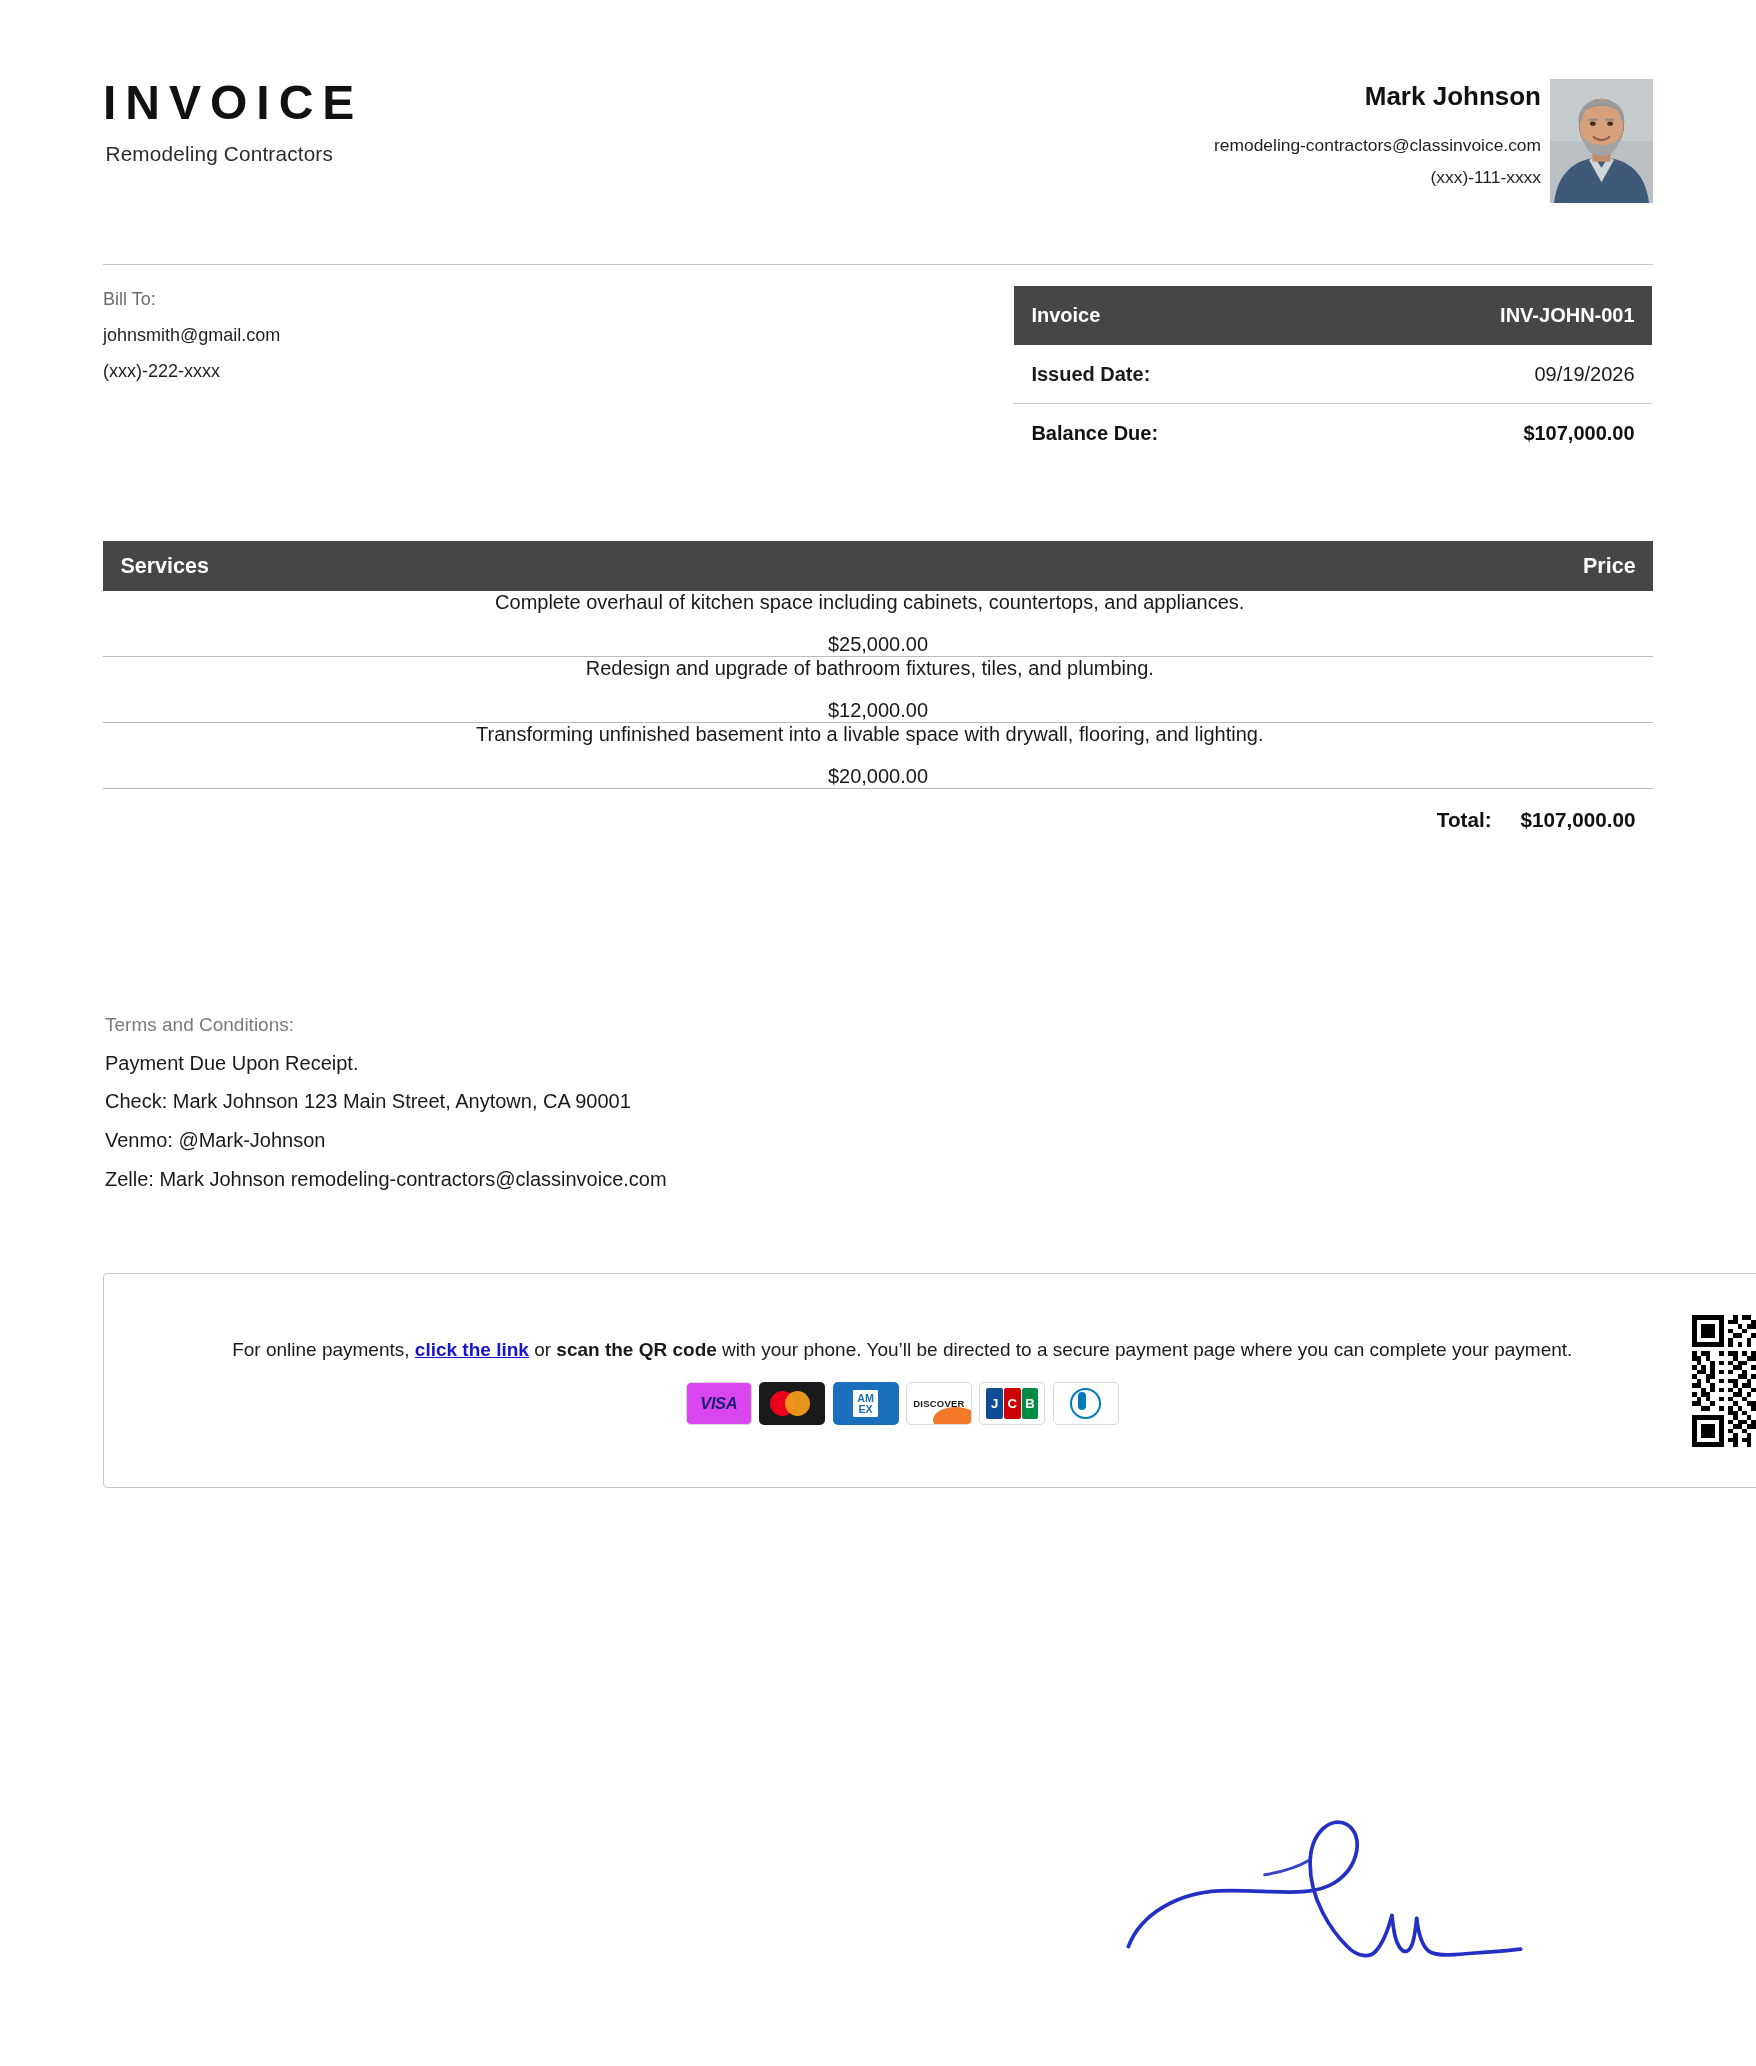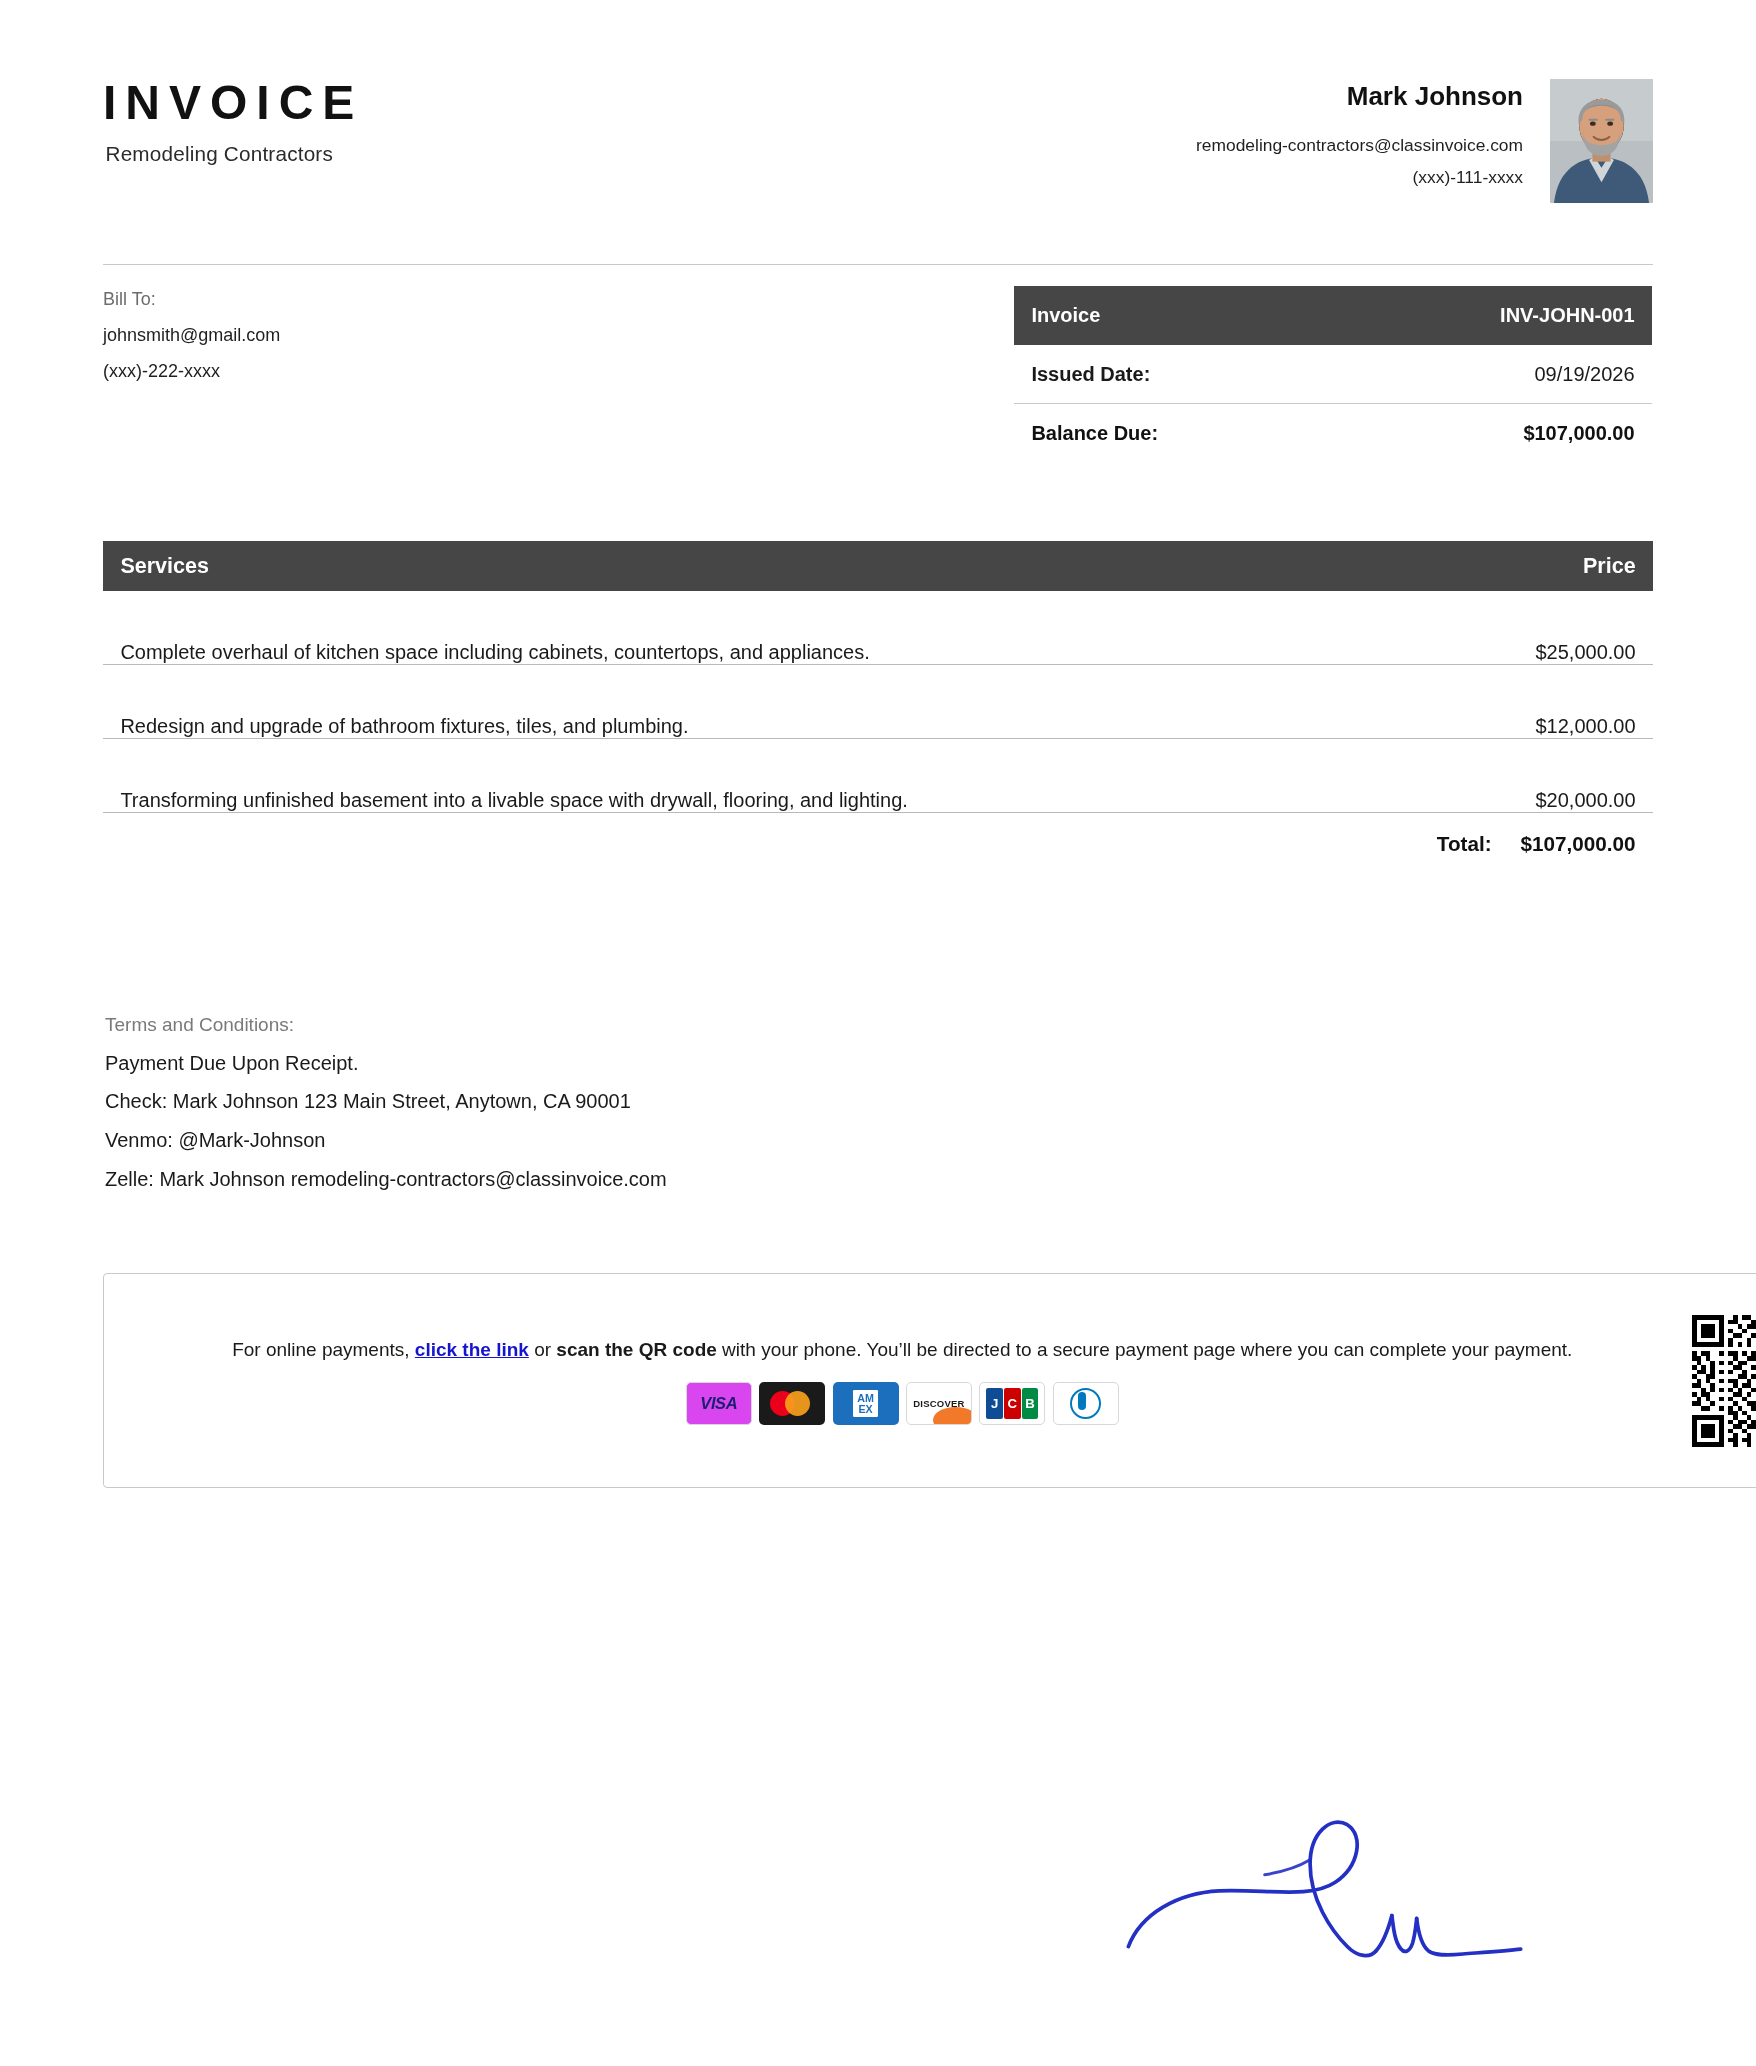"Mark Johnson" .contact-block { gap: 27px -> 9px }
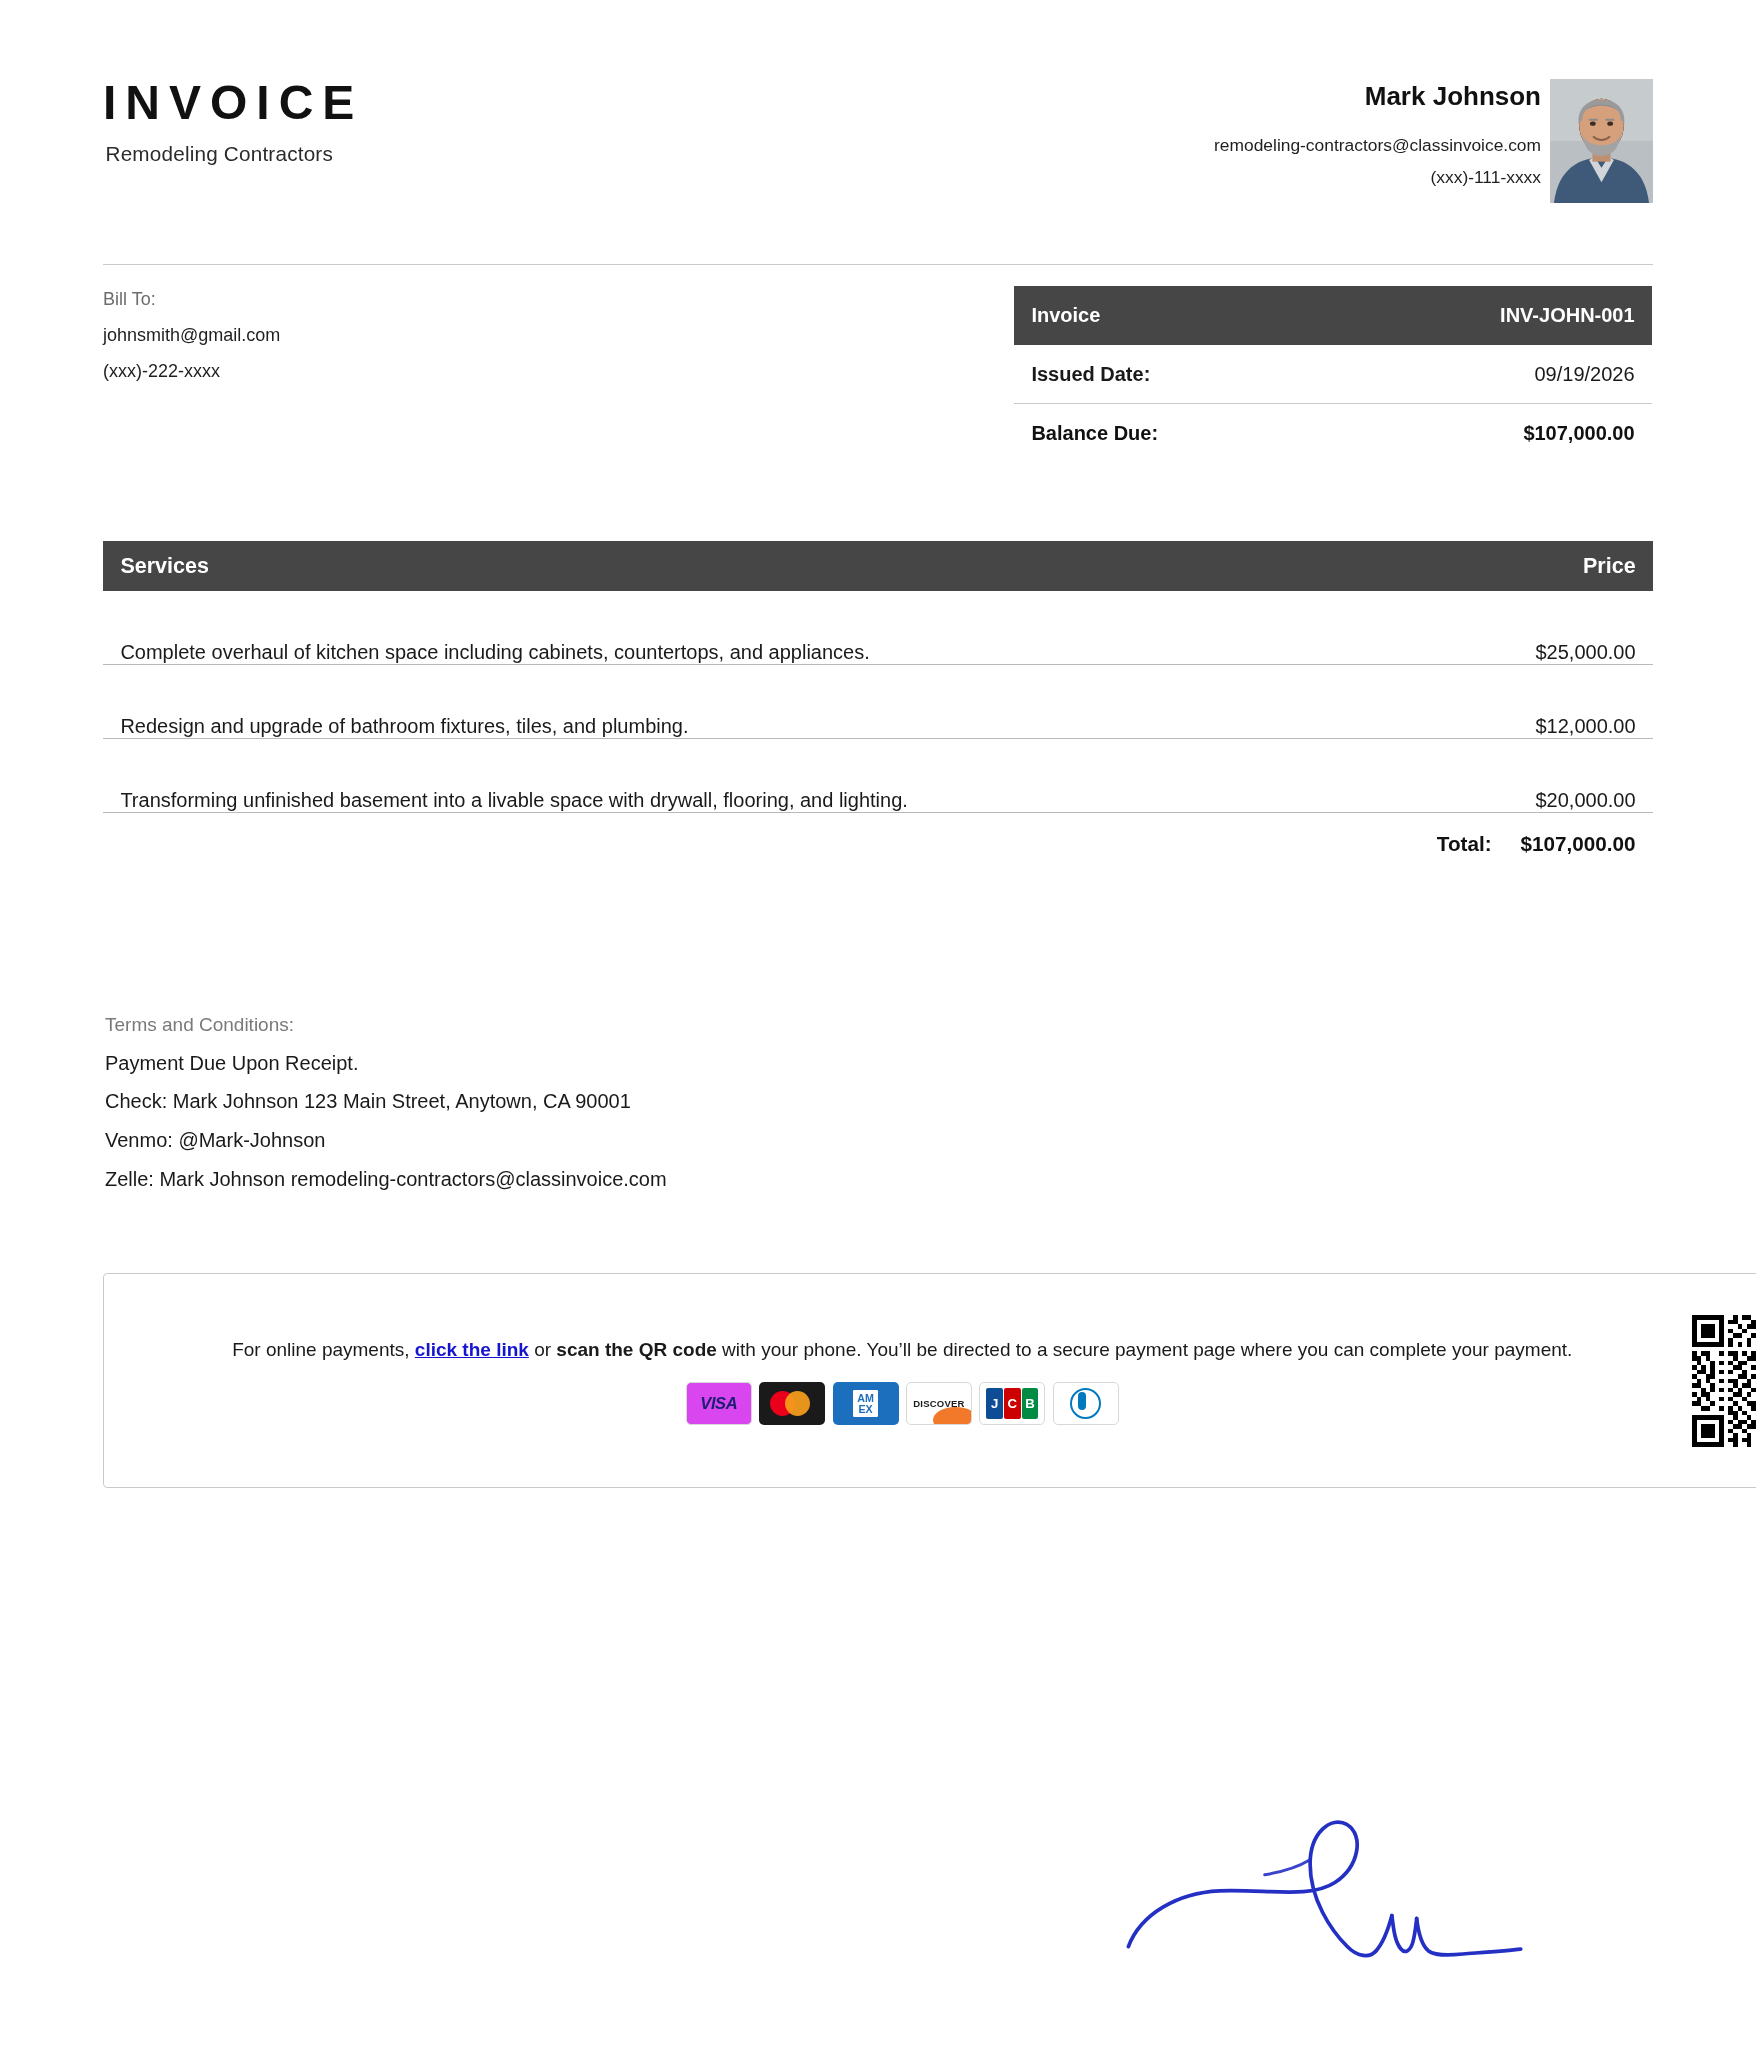"Complete overhaul of kitchen space" .svc-row { align-items: flex-end -> center; flex-direction: none -> column; height: 74px -> 66px }
